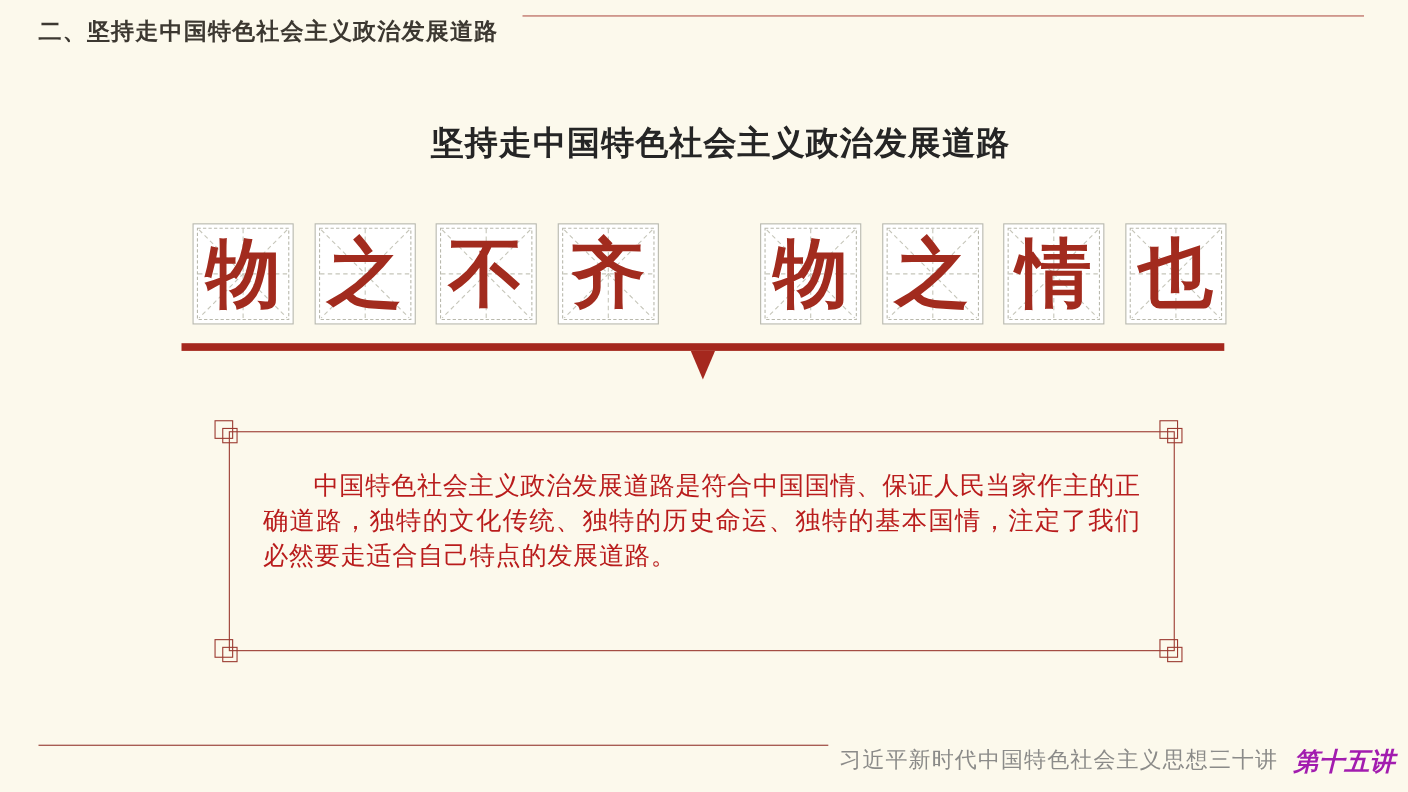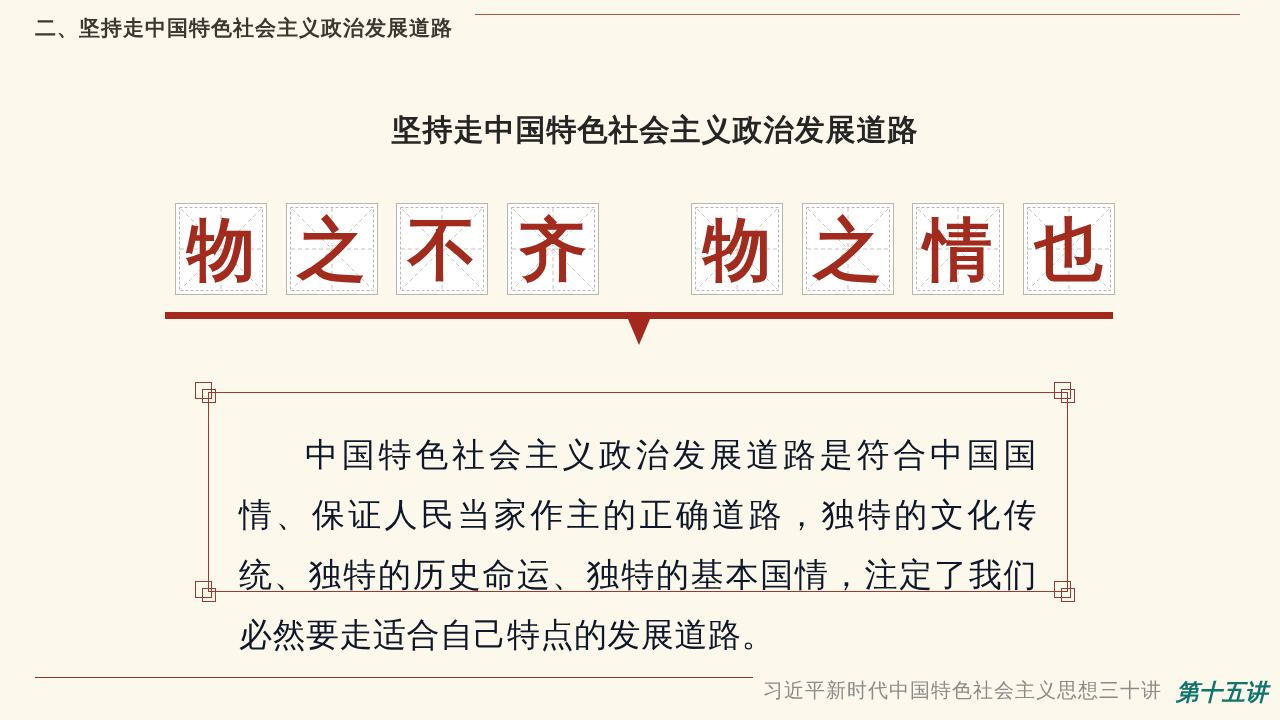"中国特色社会主义政治发展道路是符合中国国情、保证人民当家作主的正确道路，独特的文" .quote-text { color: #0f172a -> #b91c1c; font-size: 33px -> 23px; line-height: 60px -> 32px }
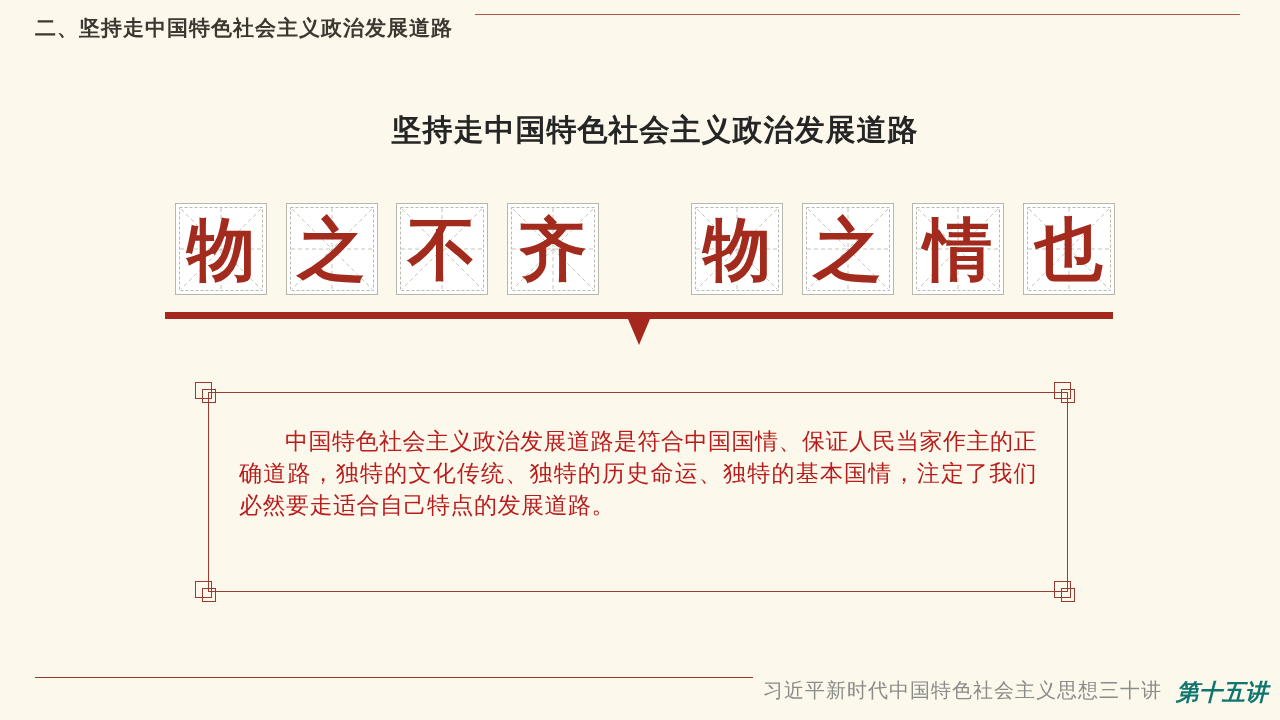"第十五讲" .footer-lecture { color: #0f766e -> #a21caf }
